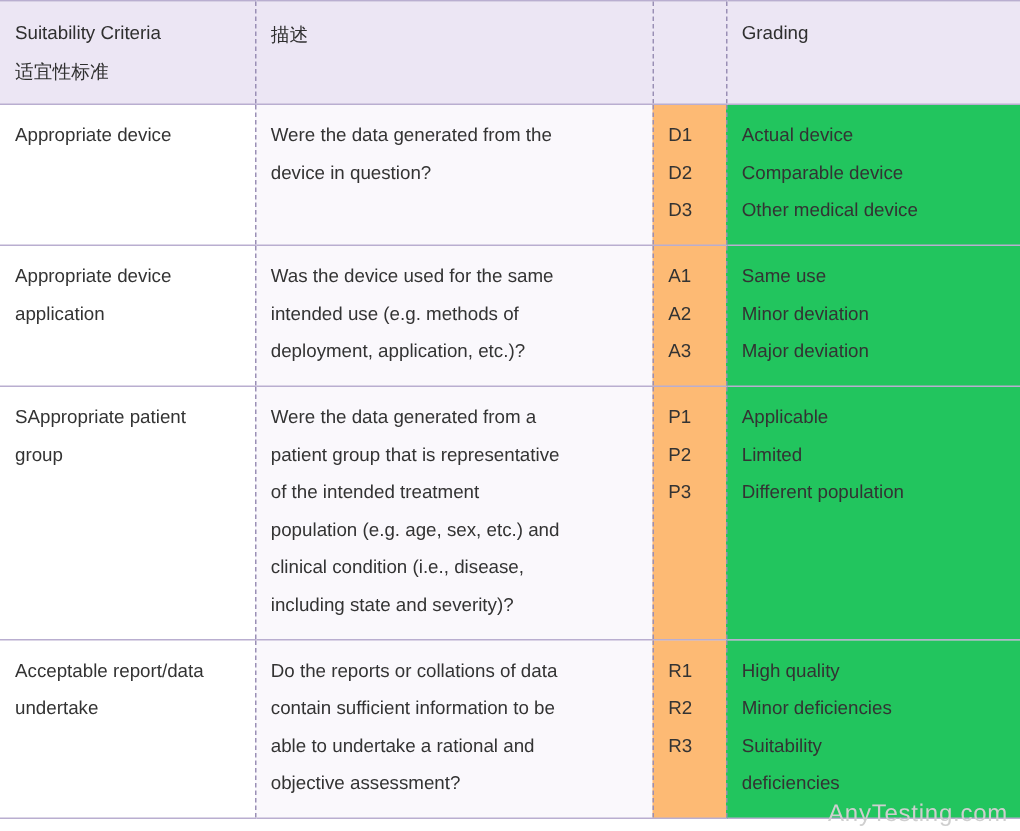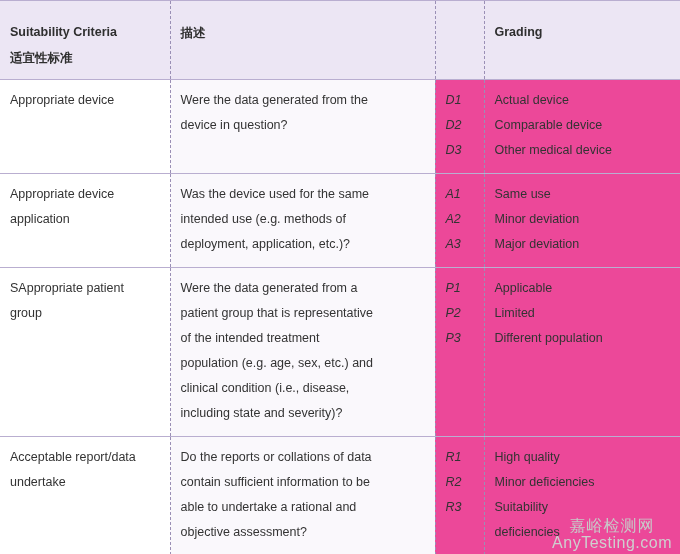"Suitability Criteria" table.criteria tr.header th { font-weight: bold -> none; padding-top: 19px -> 9px }
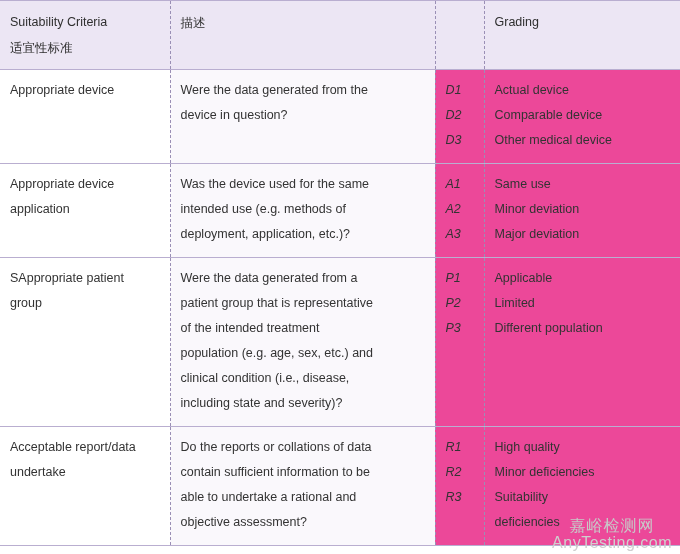"D1" td.cell-code { background: #ec4899 -> #fdba74; font-style: italic -> none }
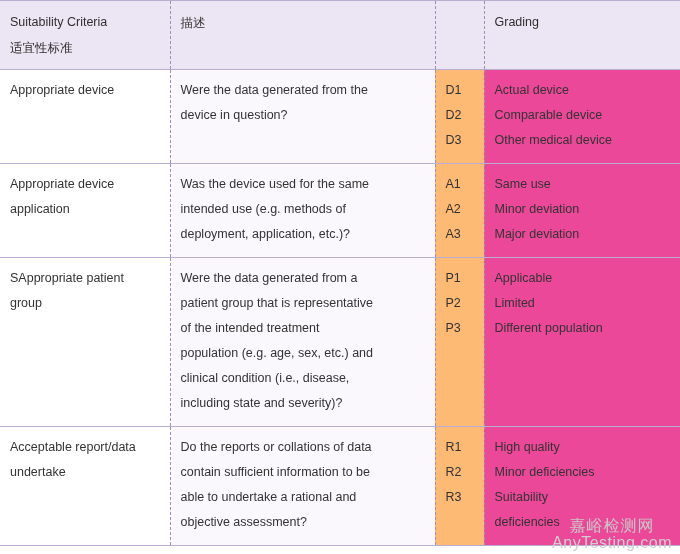"Actual device" td.cell-grade { background: #ec4899 -> #22c55e }
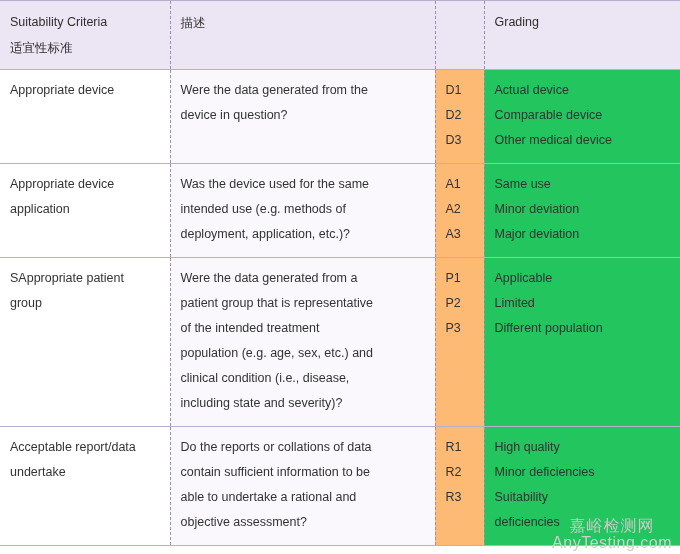"嘉峪检测网" span.wm-cn { html: <span>嘉峪检测网</span> -> none }
